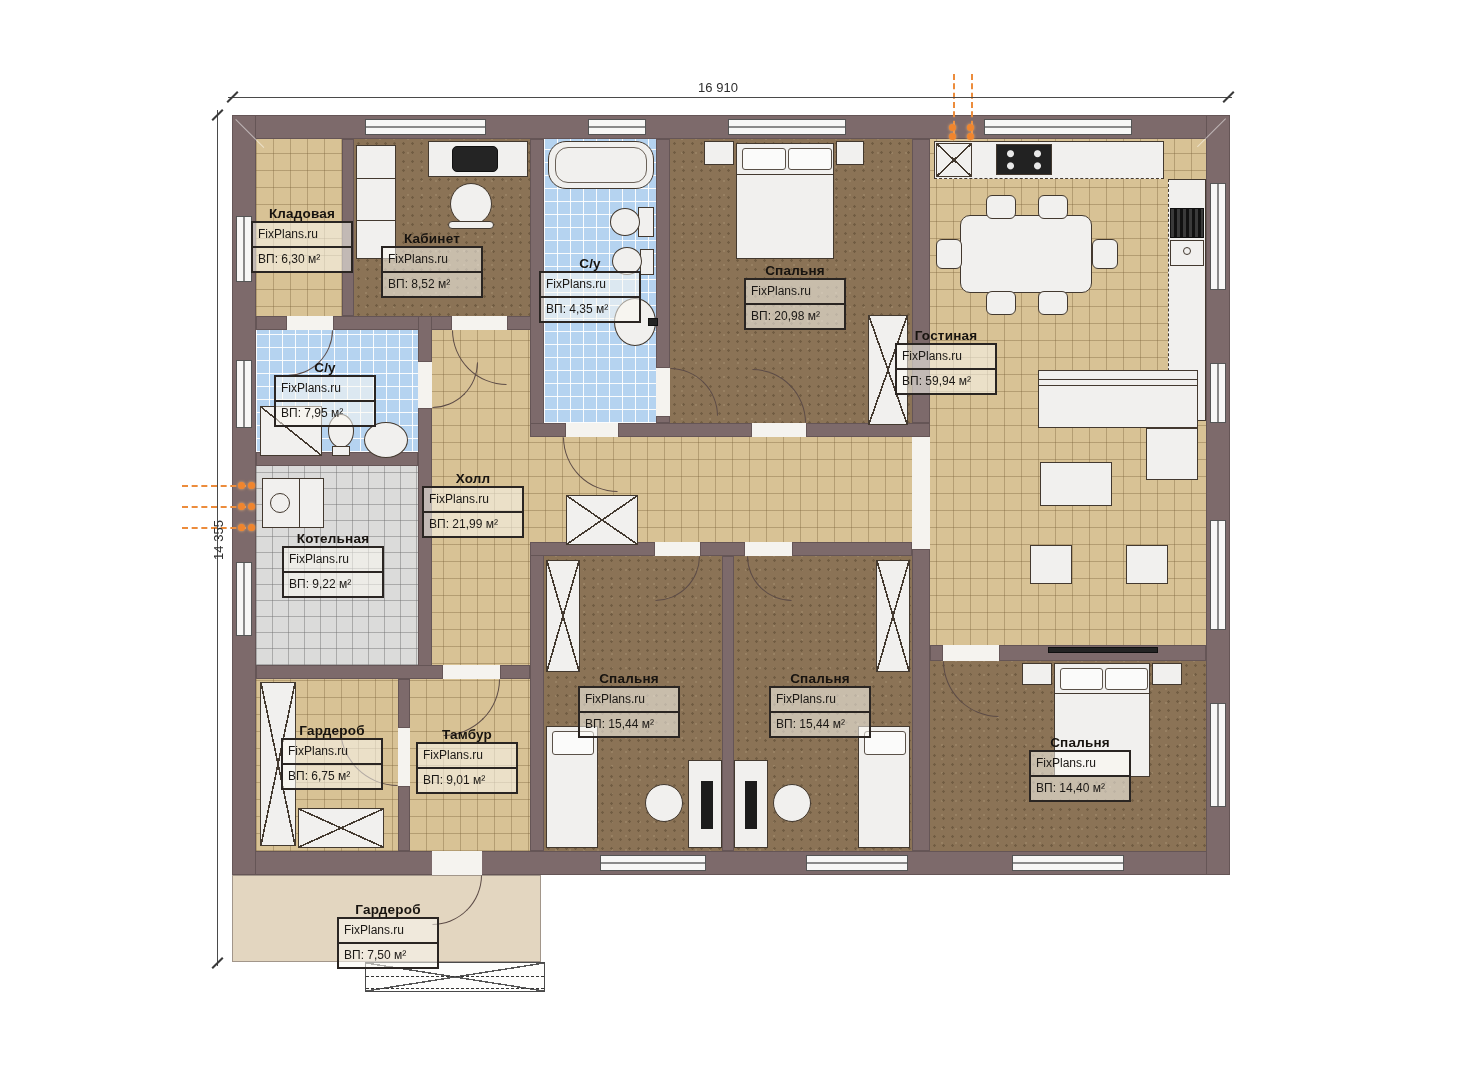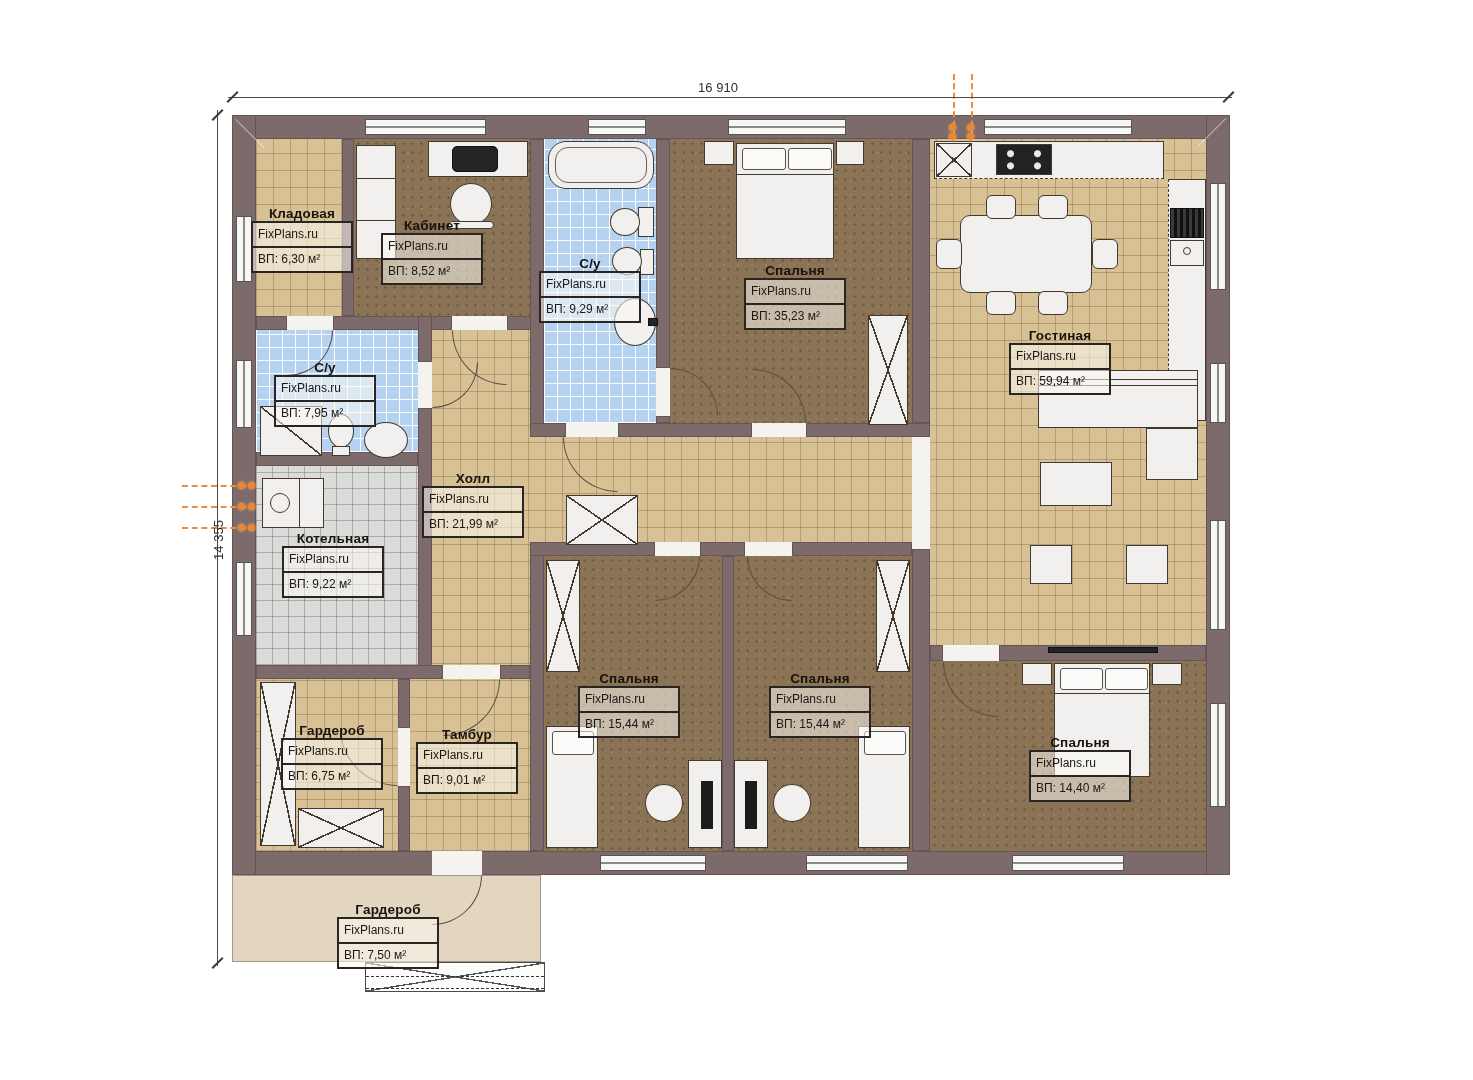"Кабинет" div.rlabel { top: 218px -> 231px }
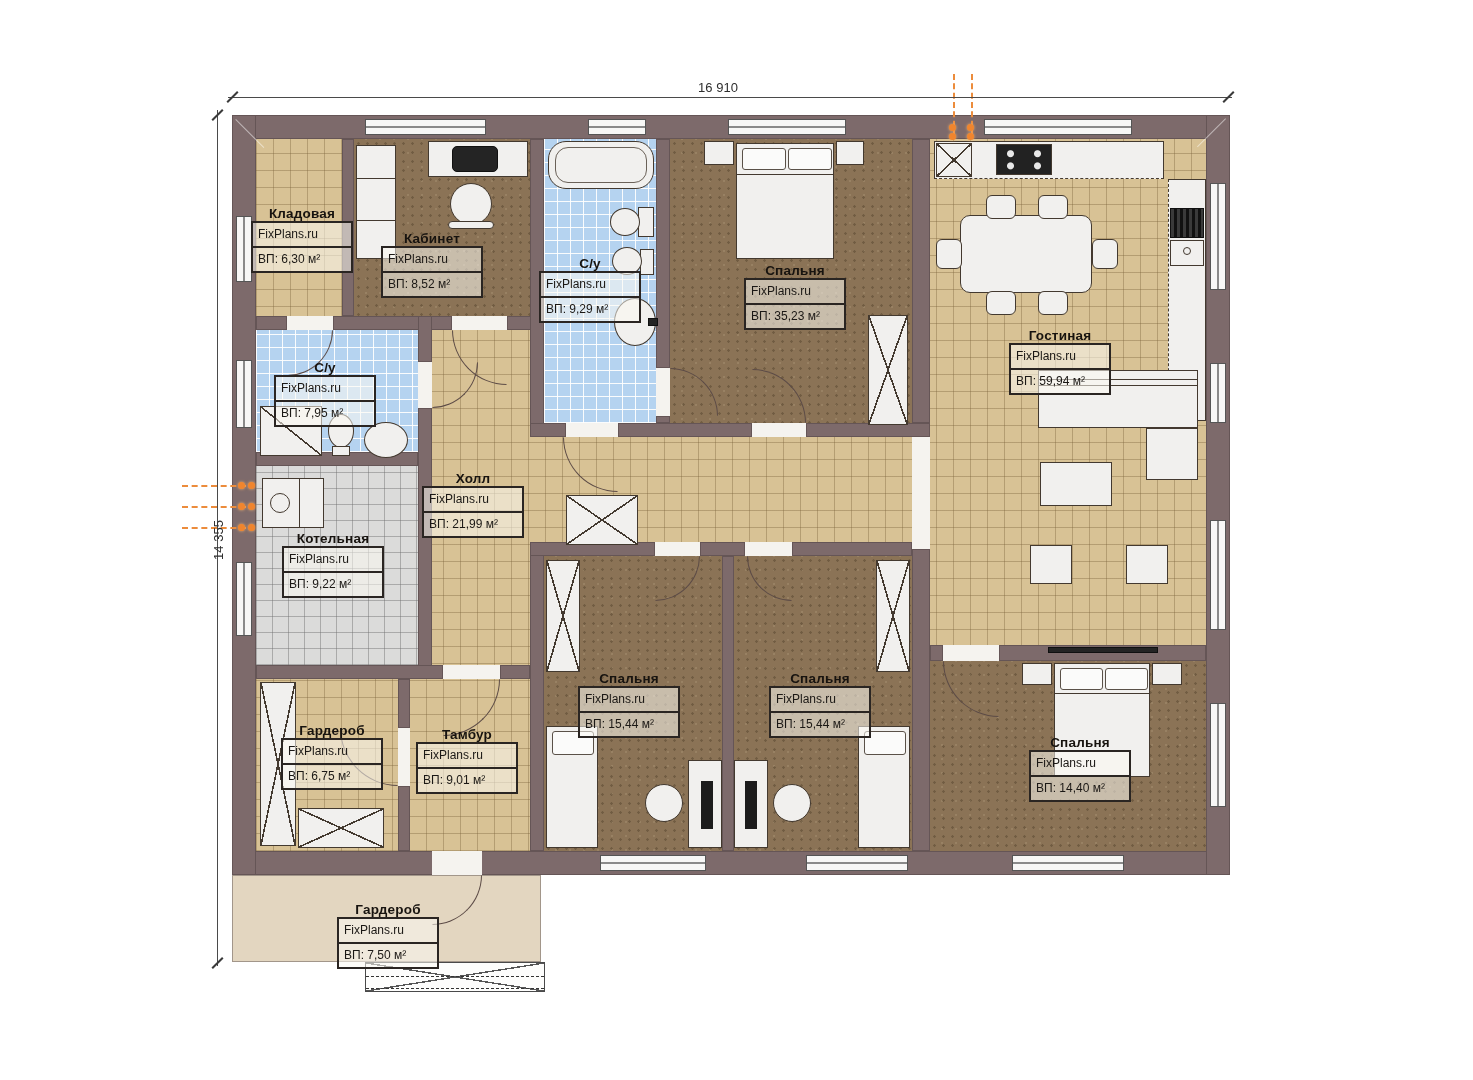"ВП: 9,29 м²" div.rrow { text: 9,29 -> 4,35 }
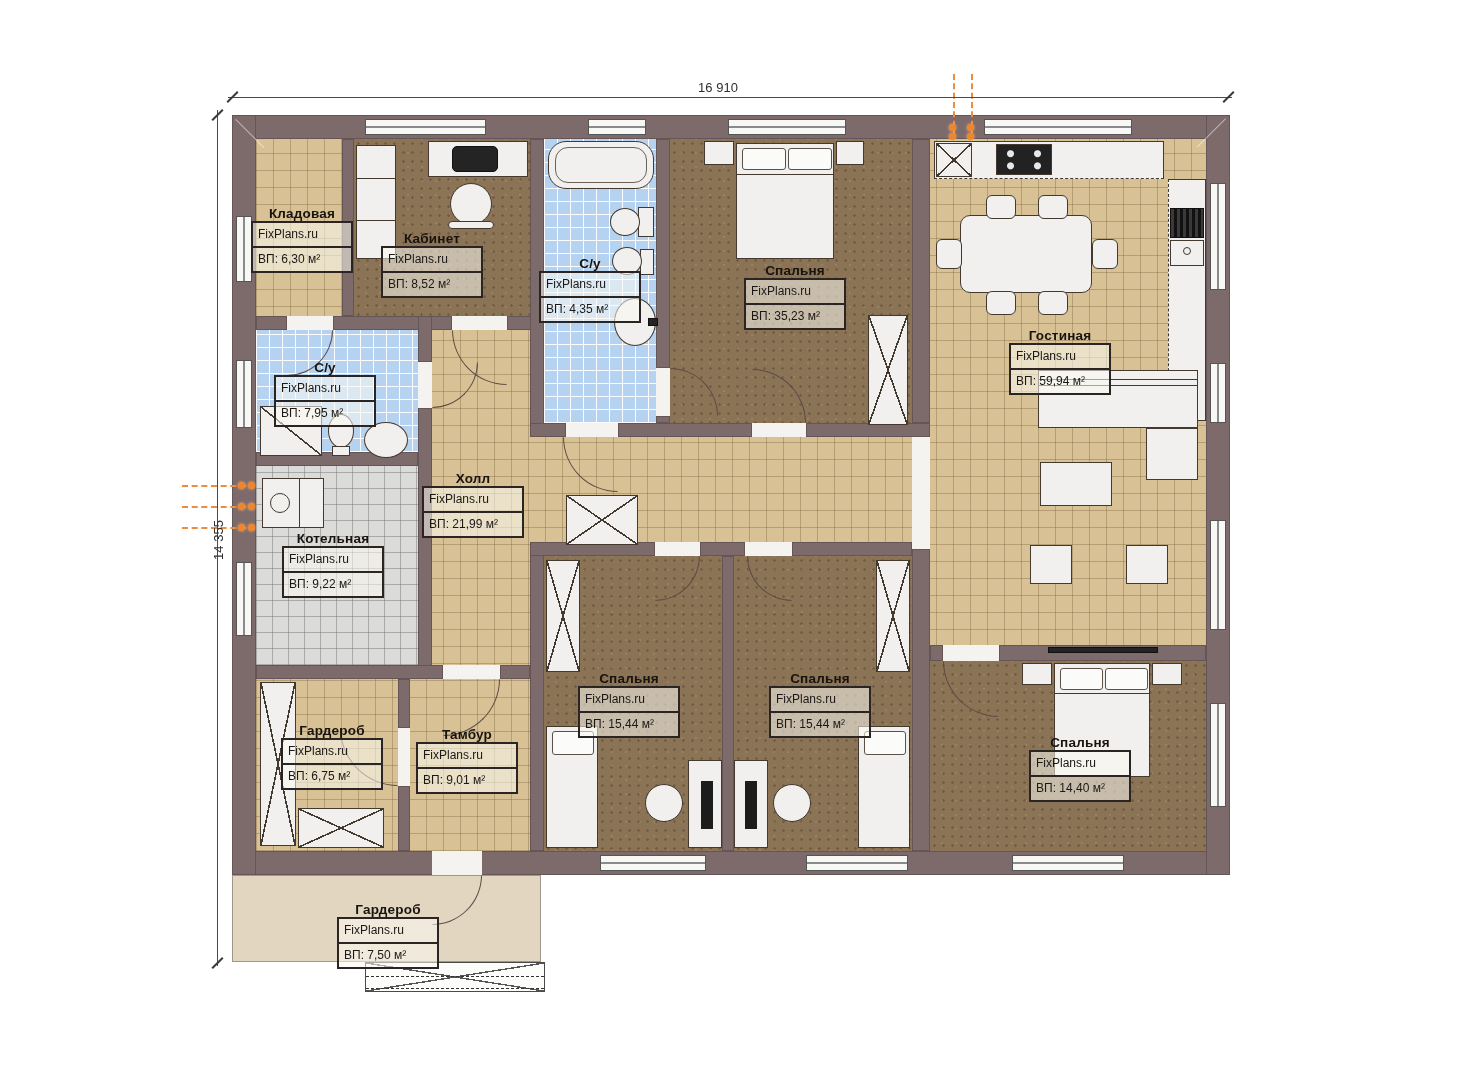"ВП: 35,23 м²" div.rrow { text: 35,23 -> 20,98 }
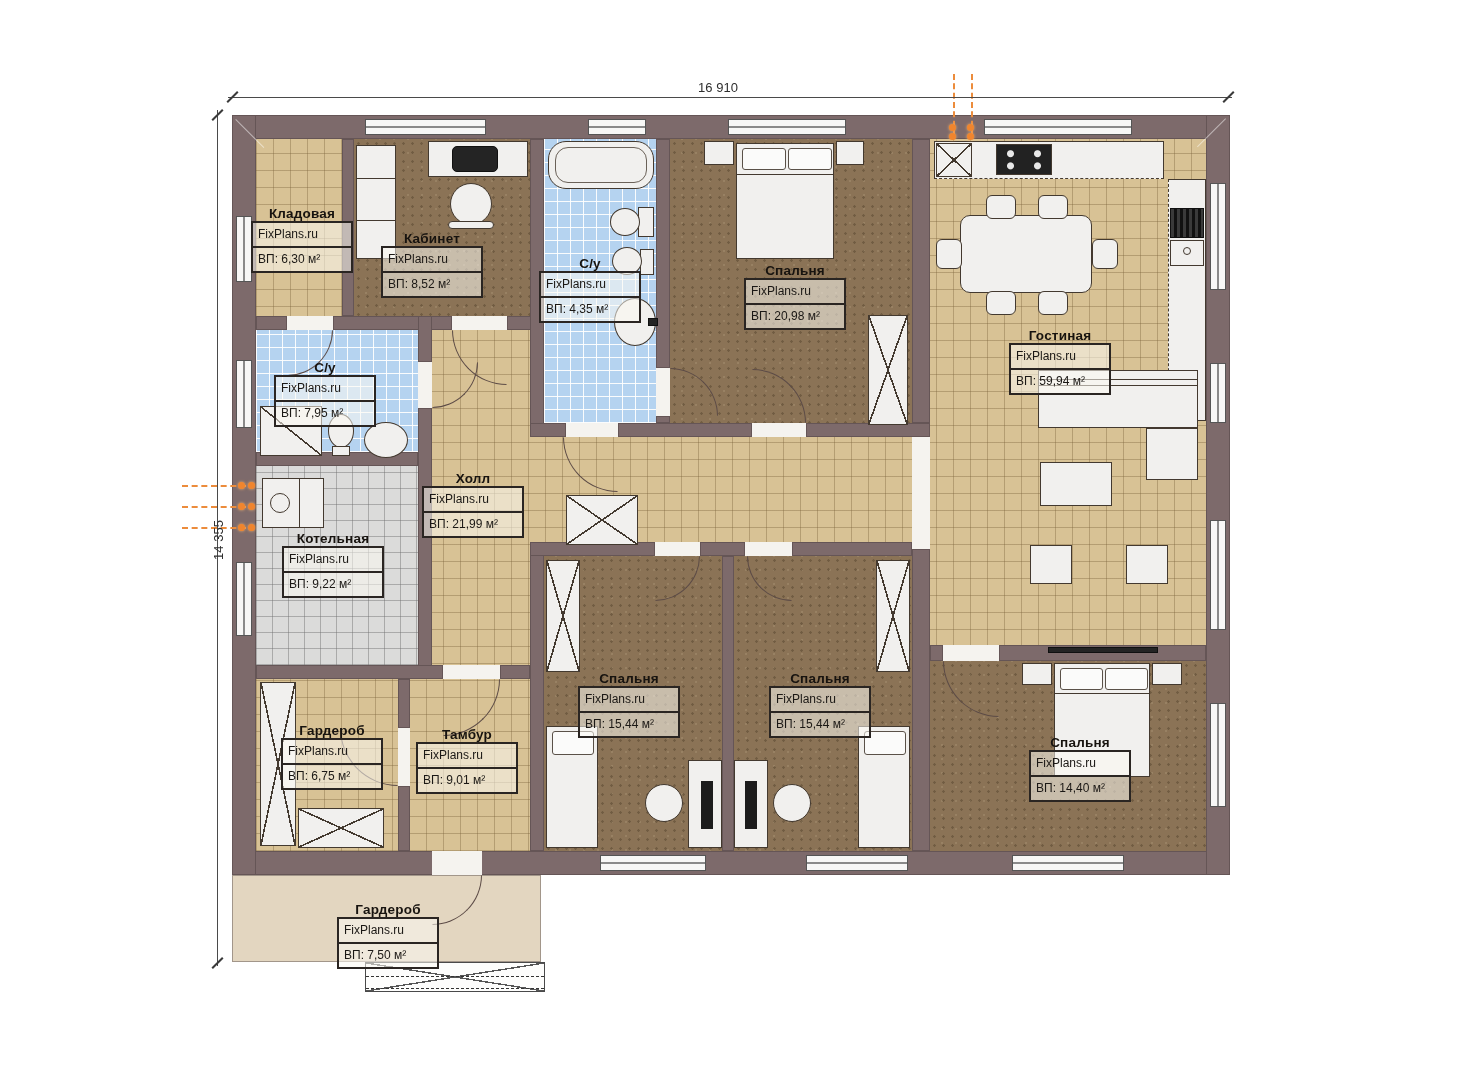"Гостиная" div.rlabel { left: 1060px -> 946px }
